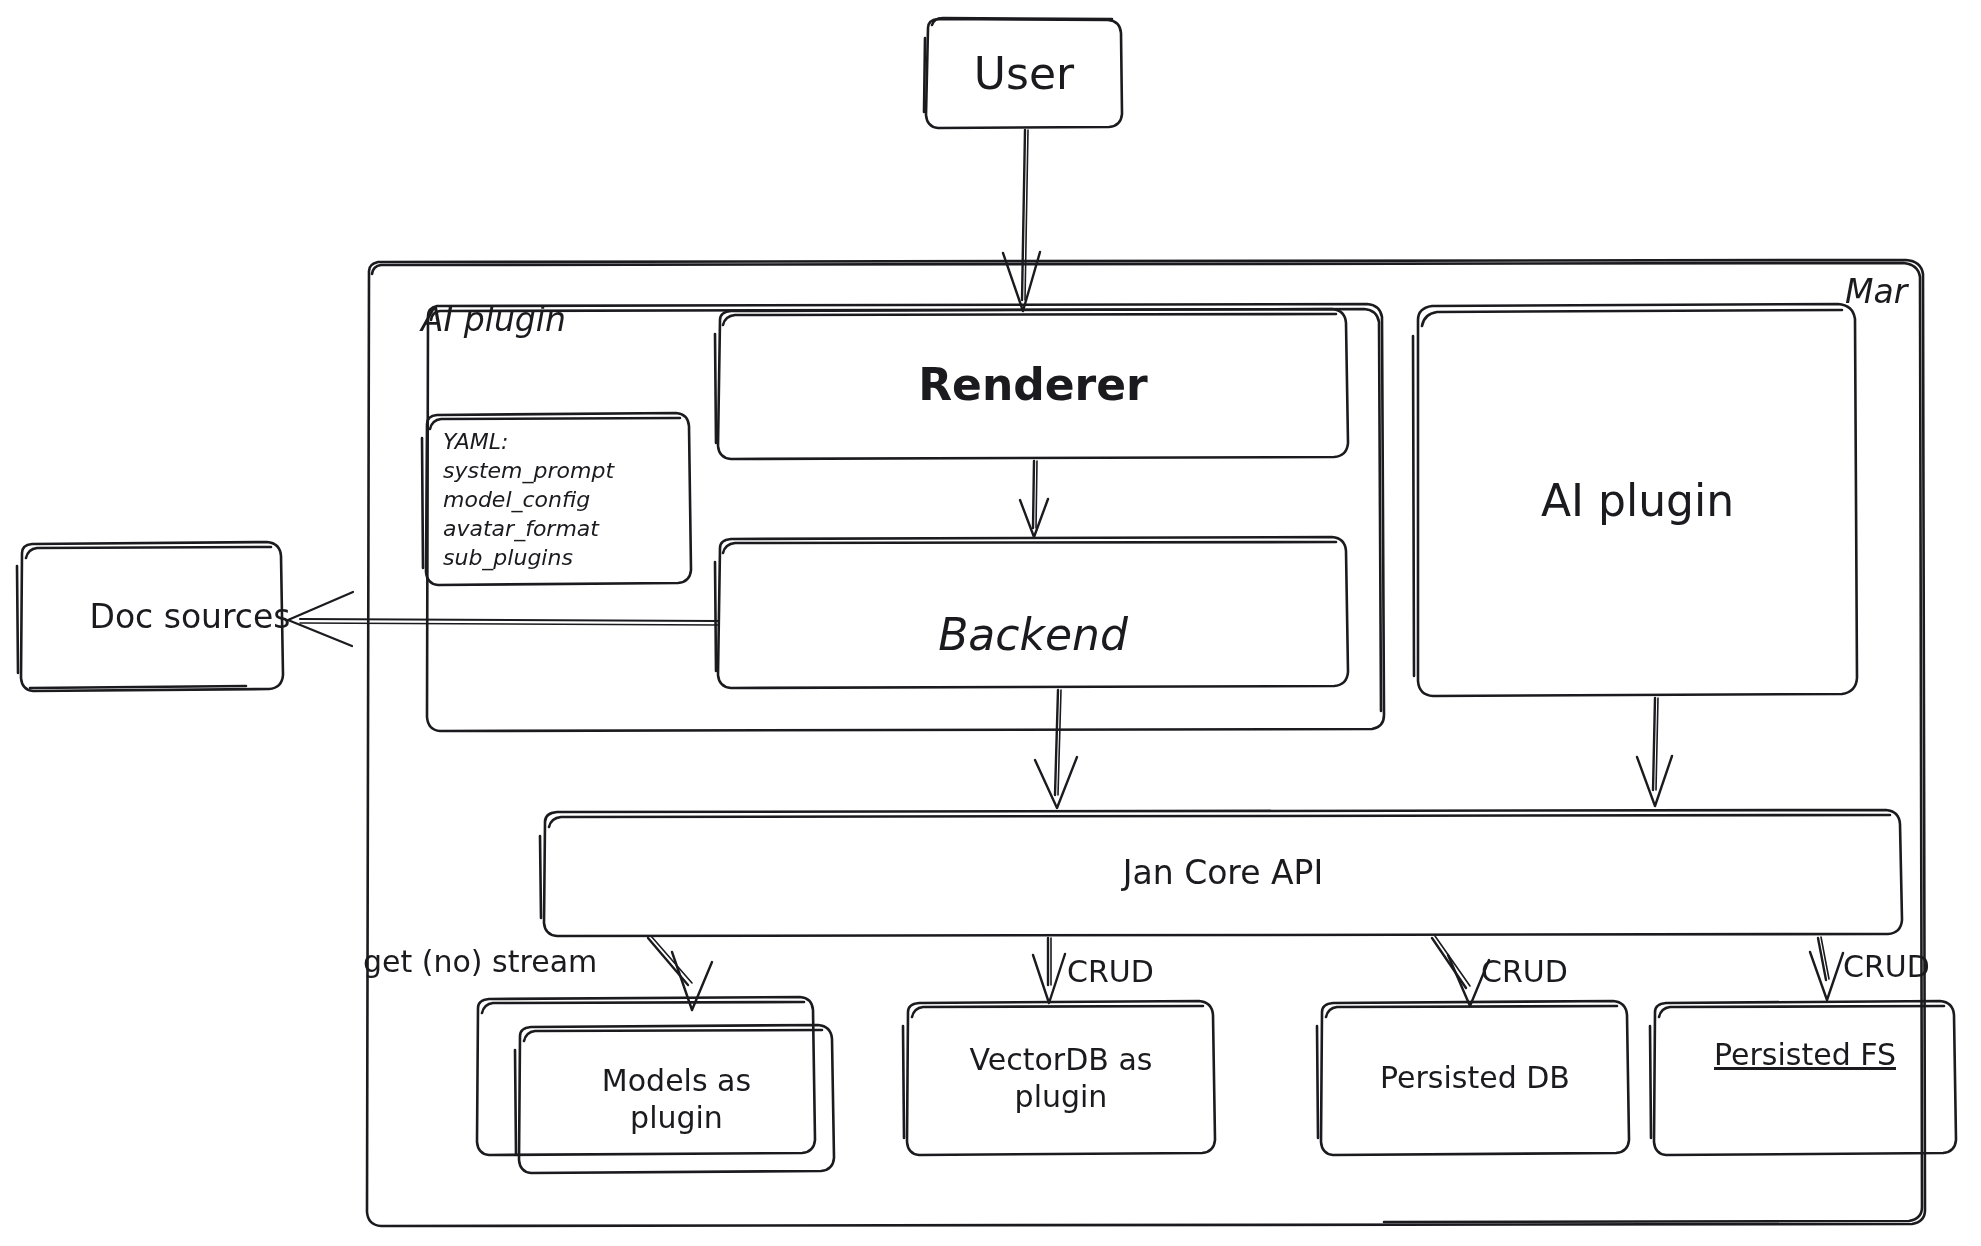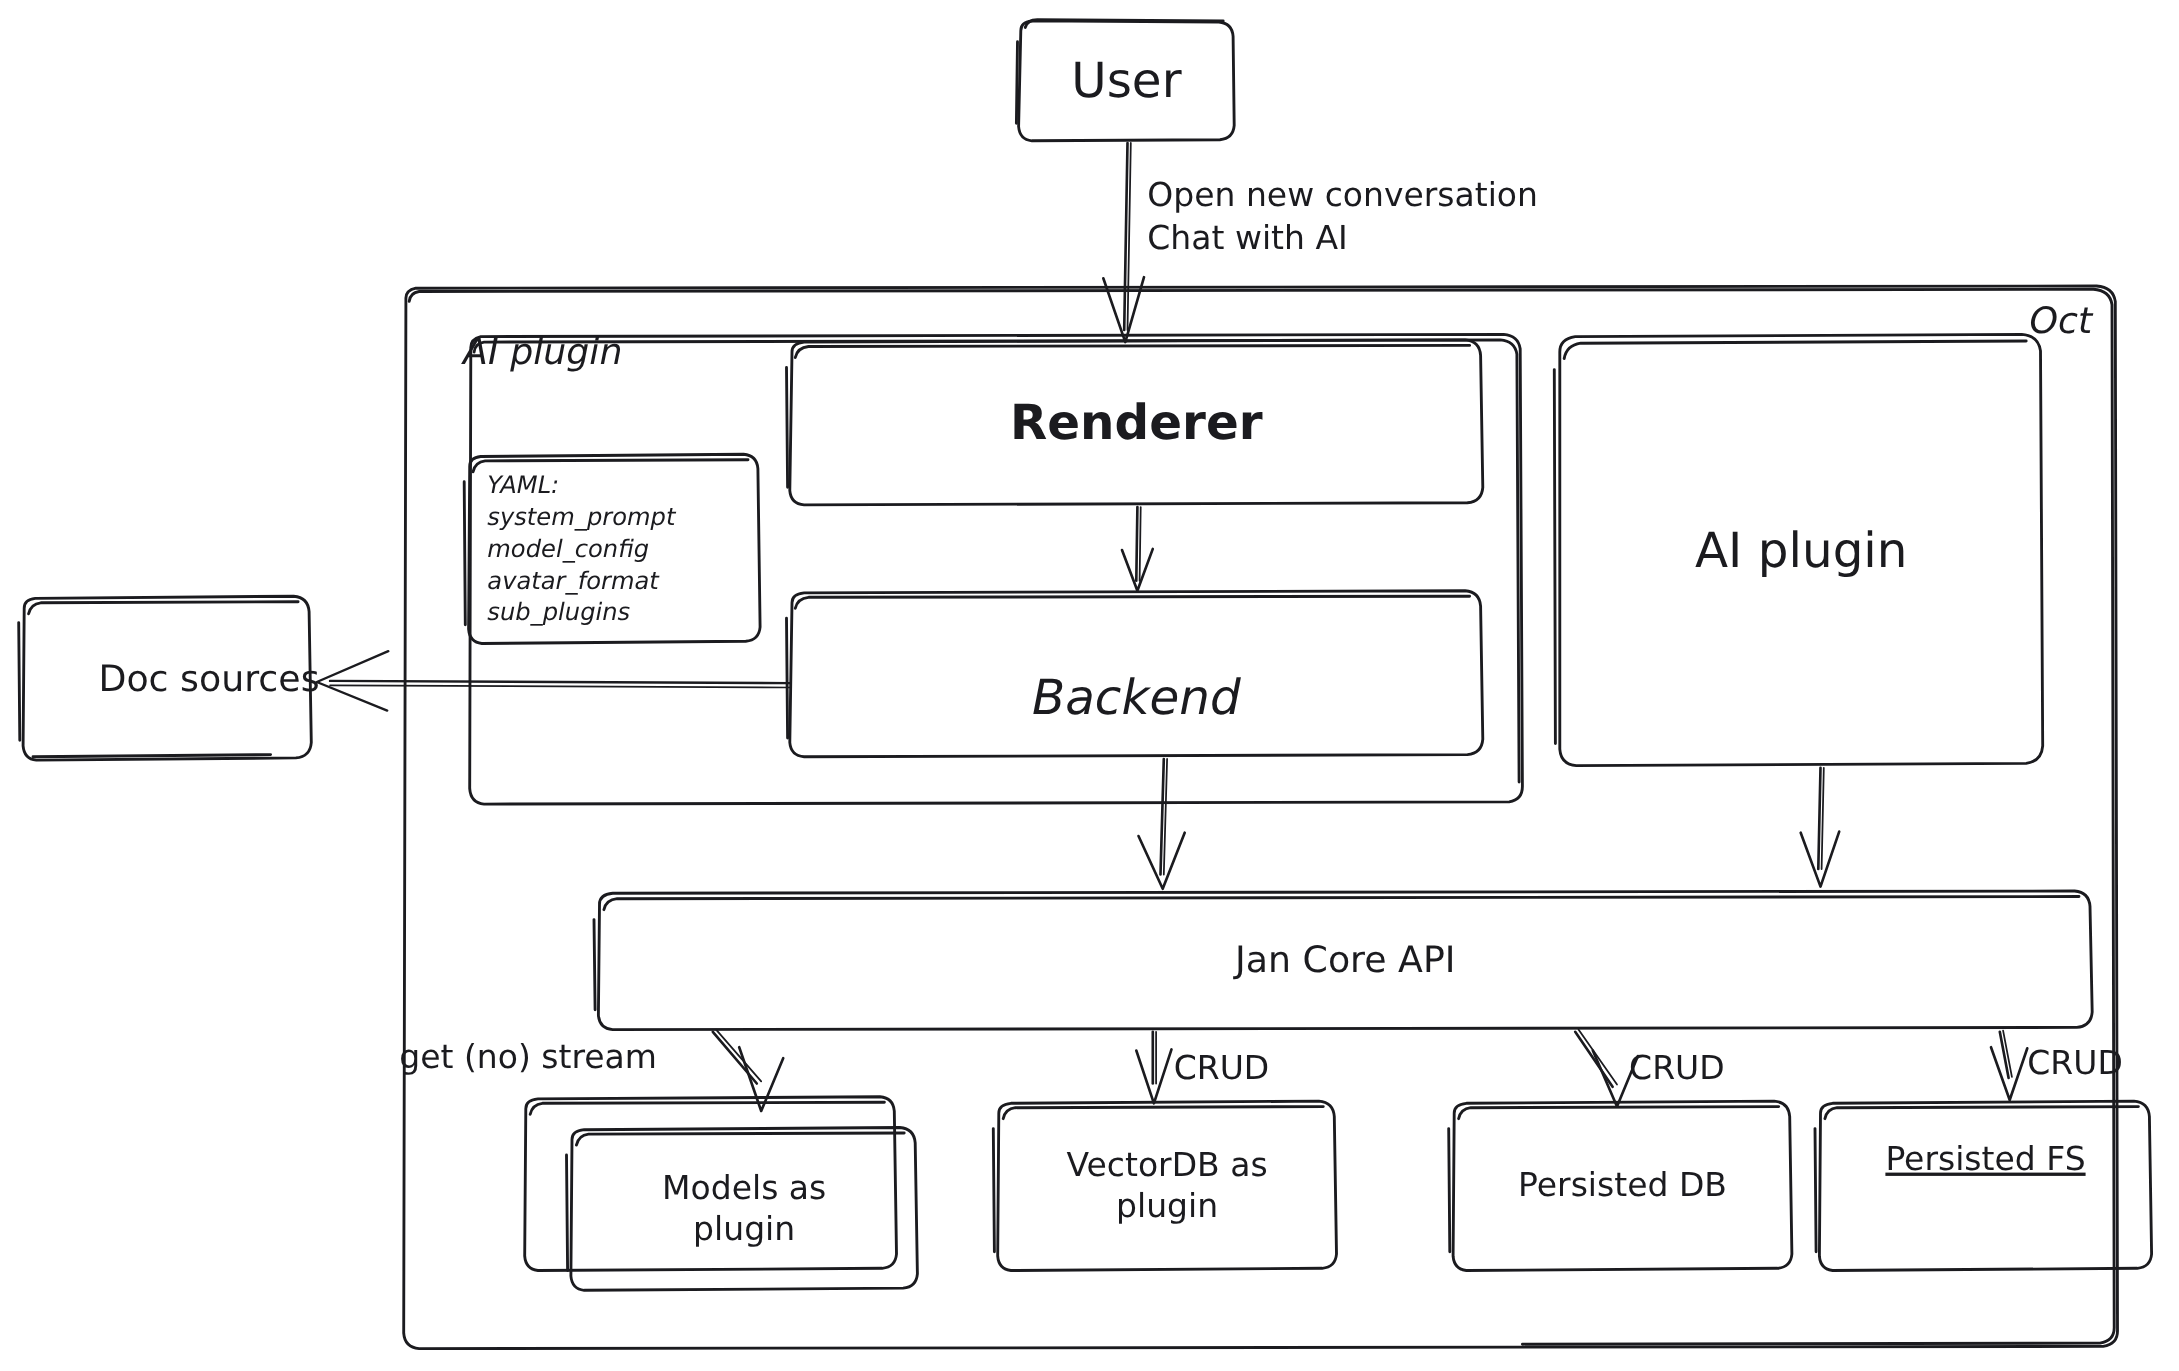"Open new conversation" div.edge-label { html: <div>Open new conversation Chat with AI</div> -> none }
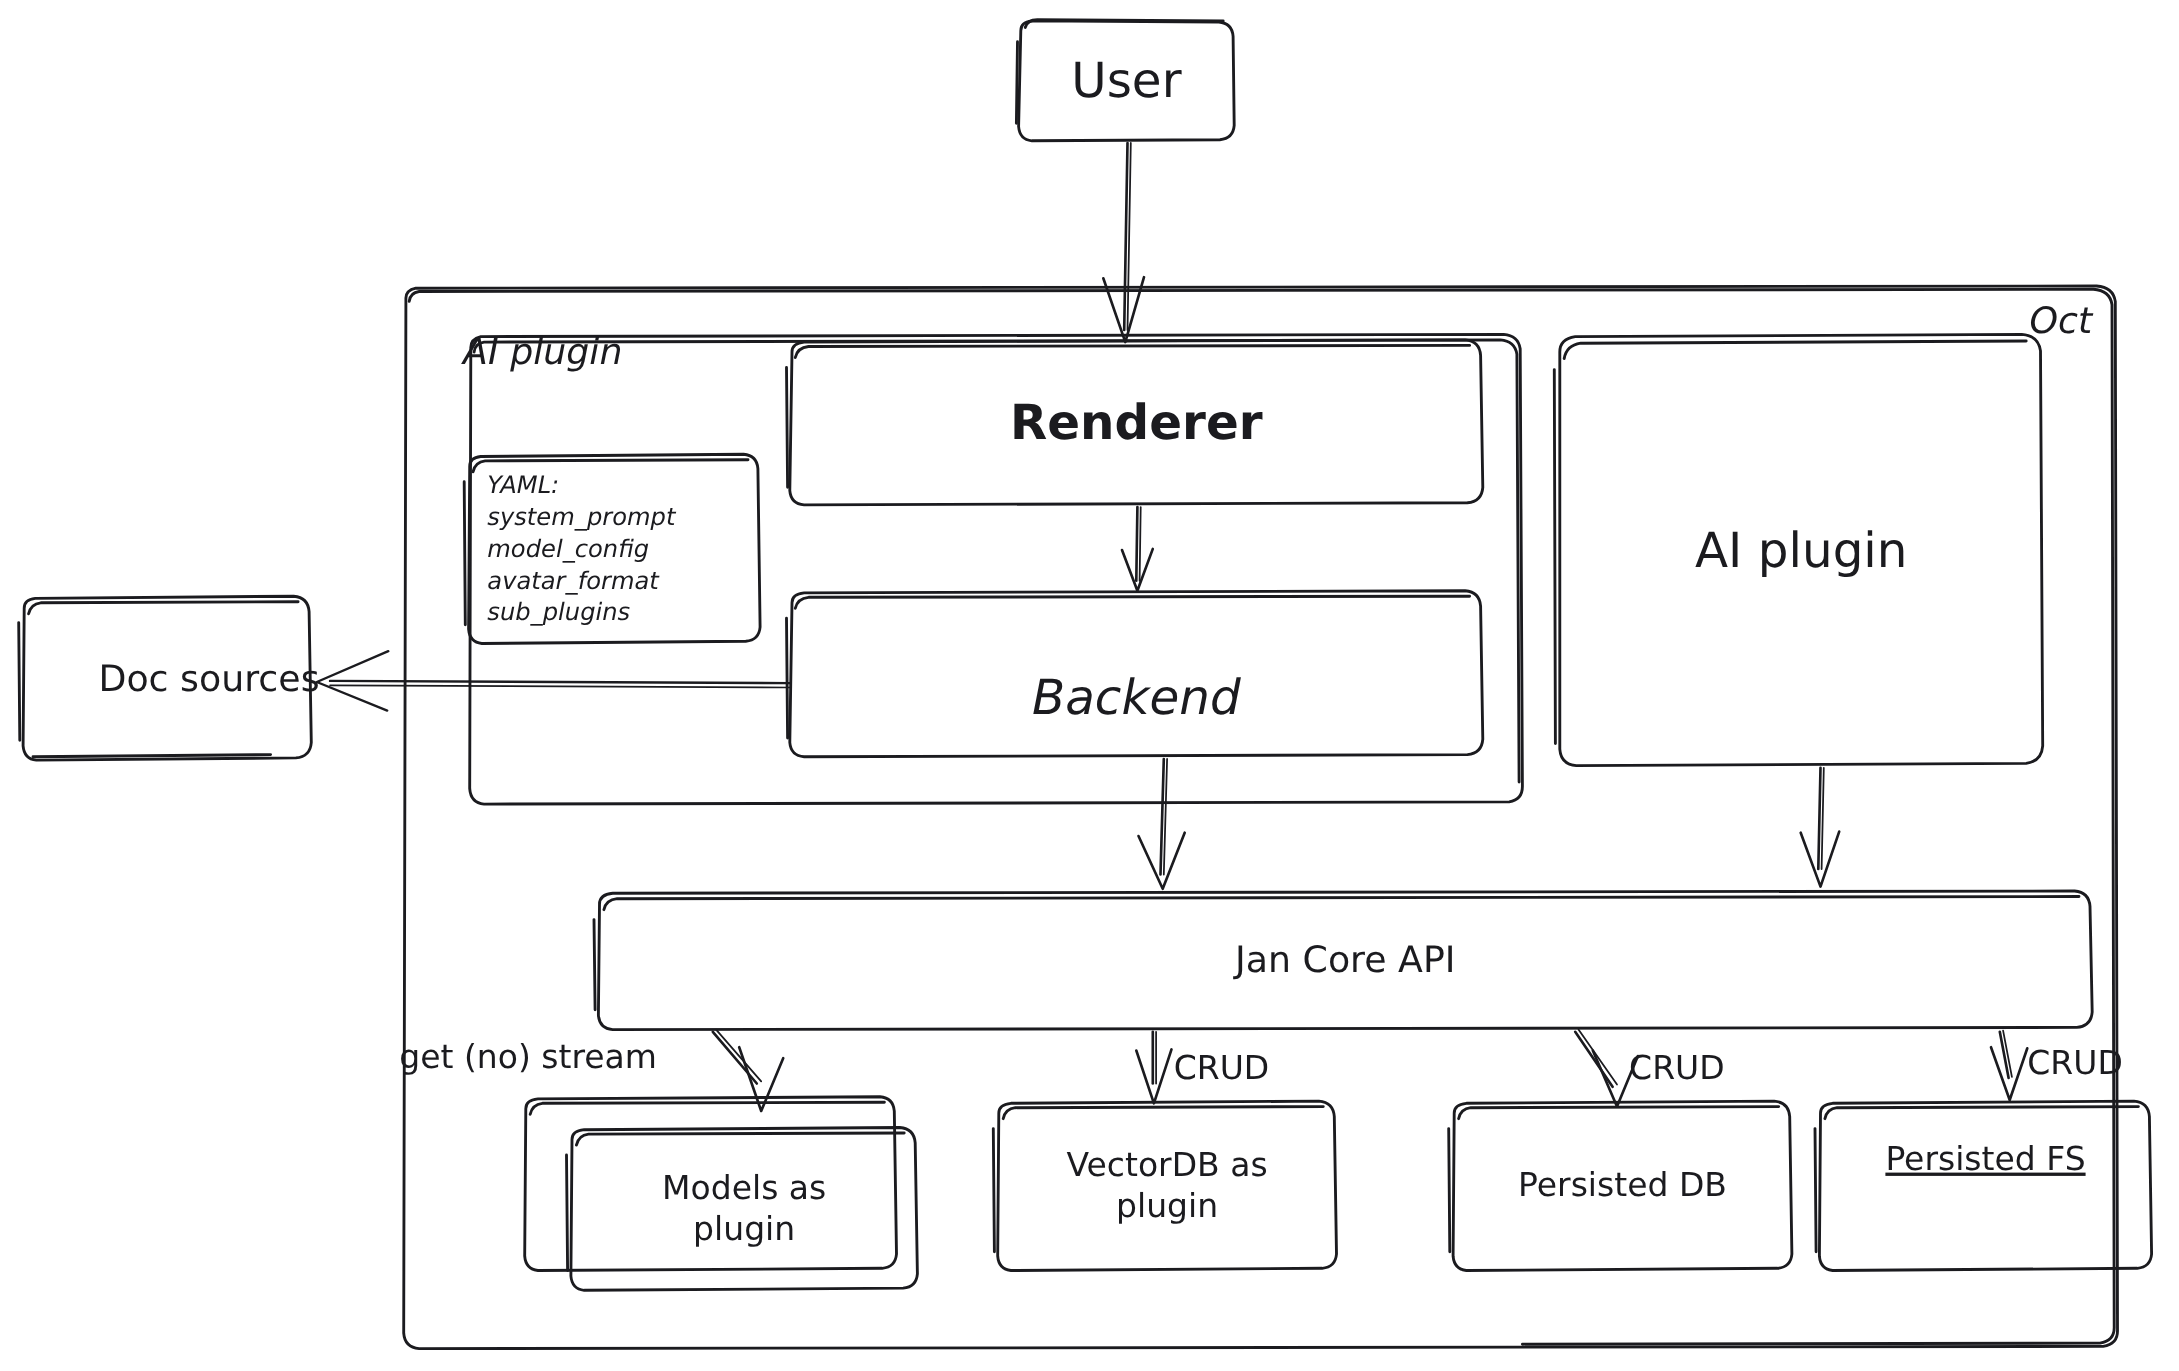"Oct" div.group-title { text: Oct -> Mar }
